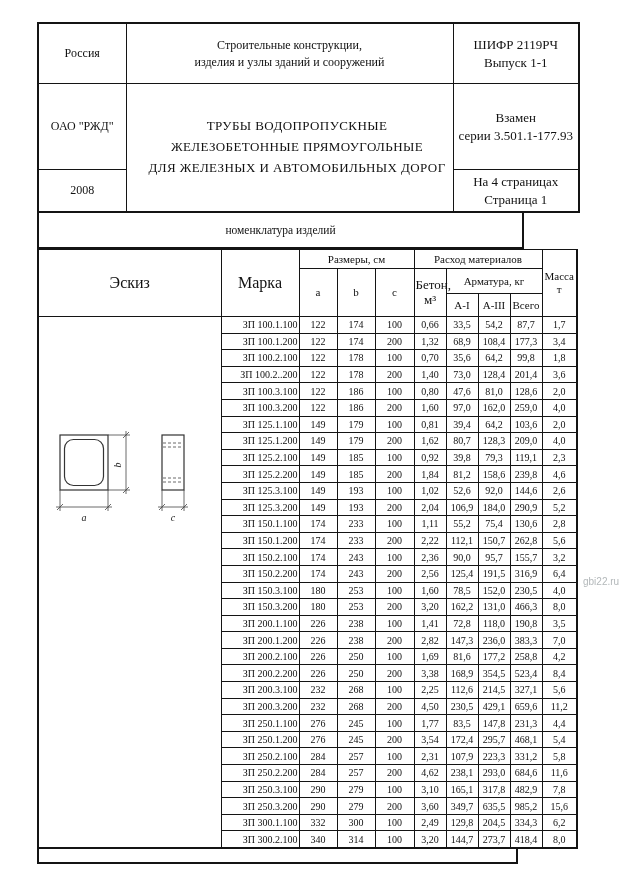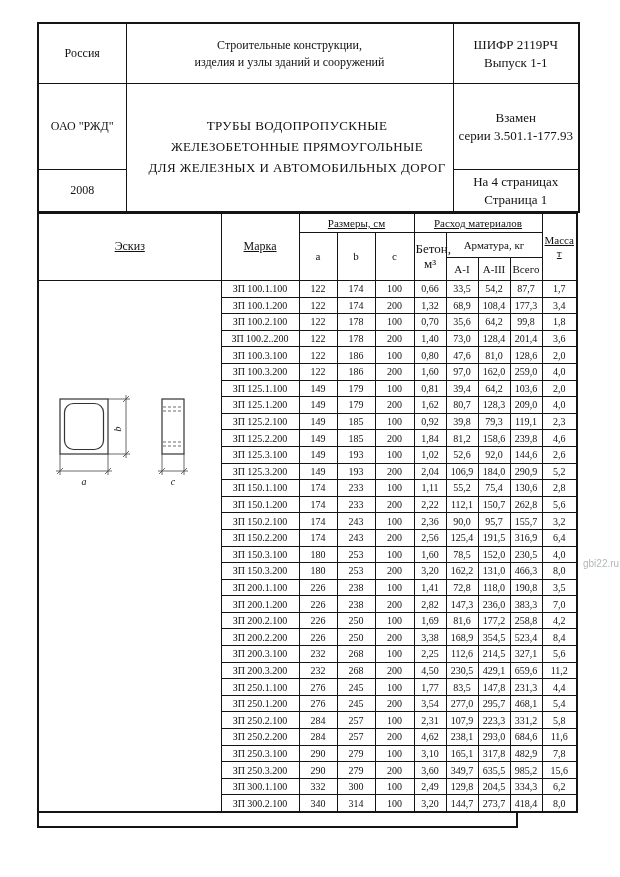"номенклатура изделий" div.nomenclature { html: none -> <div>номенклатура изделий</div> }
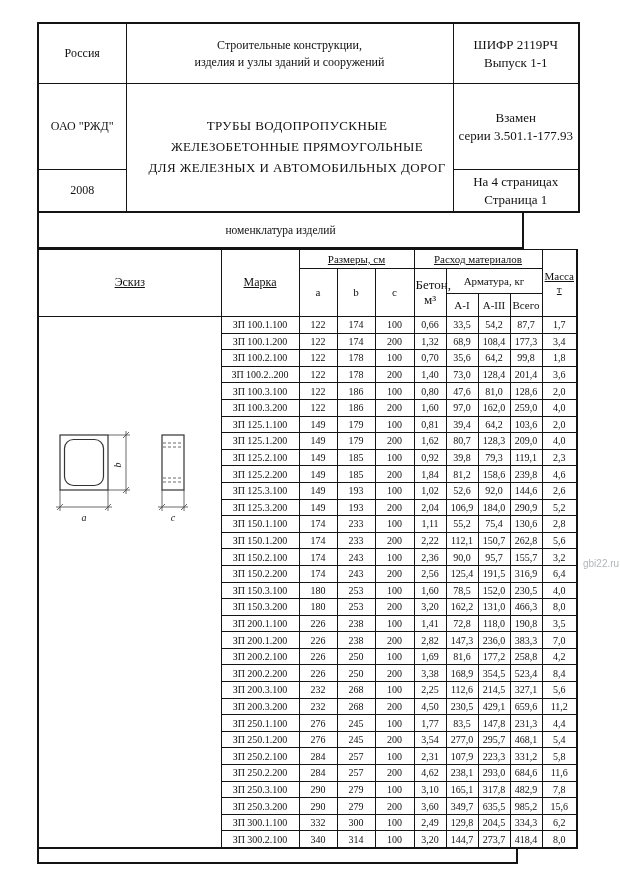"Размеры, см" .main thead tr:nth-child(1) th { text-decoration: underline -> none }
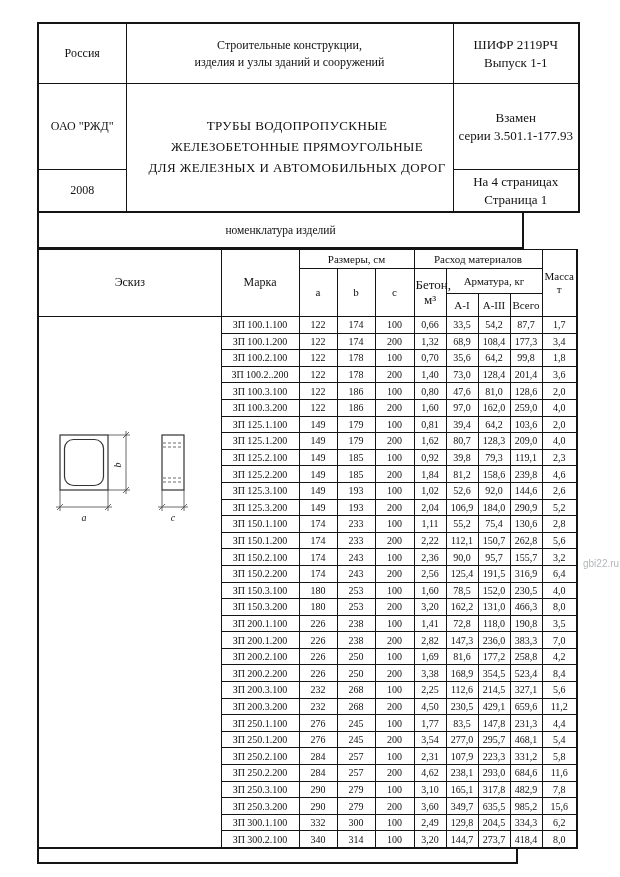"Эскиз" .main thead .big { font-size: 12px -> 16px }
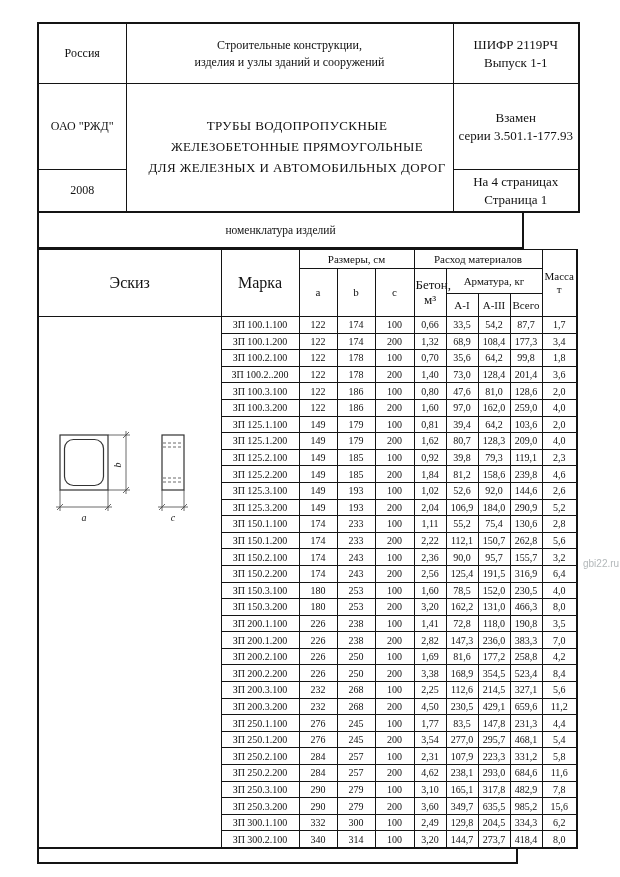"ЗП 100.1.100" .main tbody td.mark { text-align: center -> right }
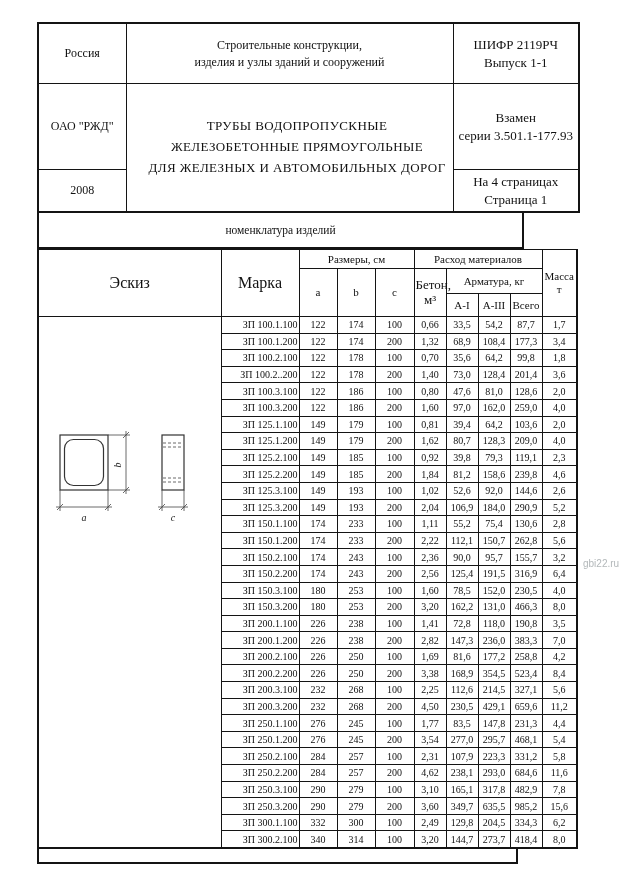"gbi22.ru" .watermark { top: 558px -> 576px }
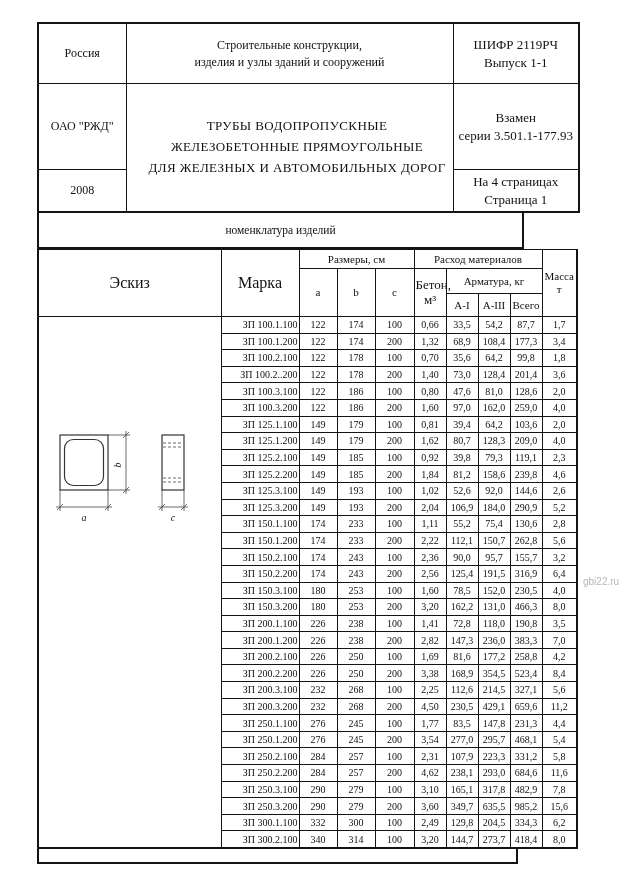"277,0" td.num { text: 277,0 -> 172,4 }
